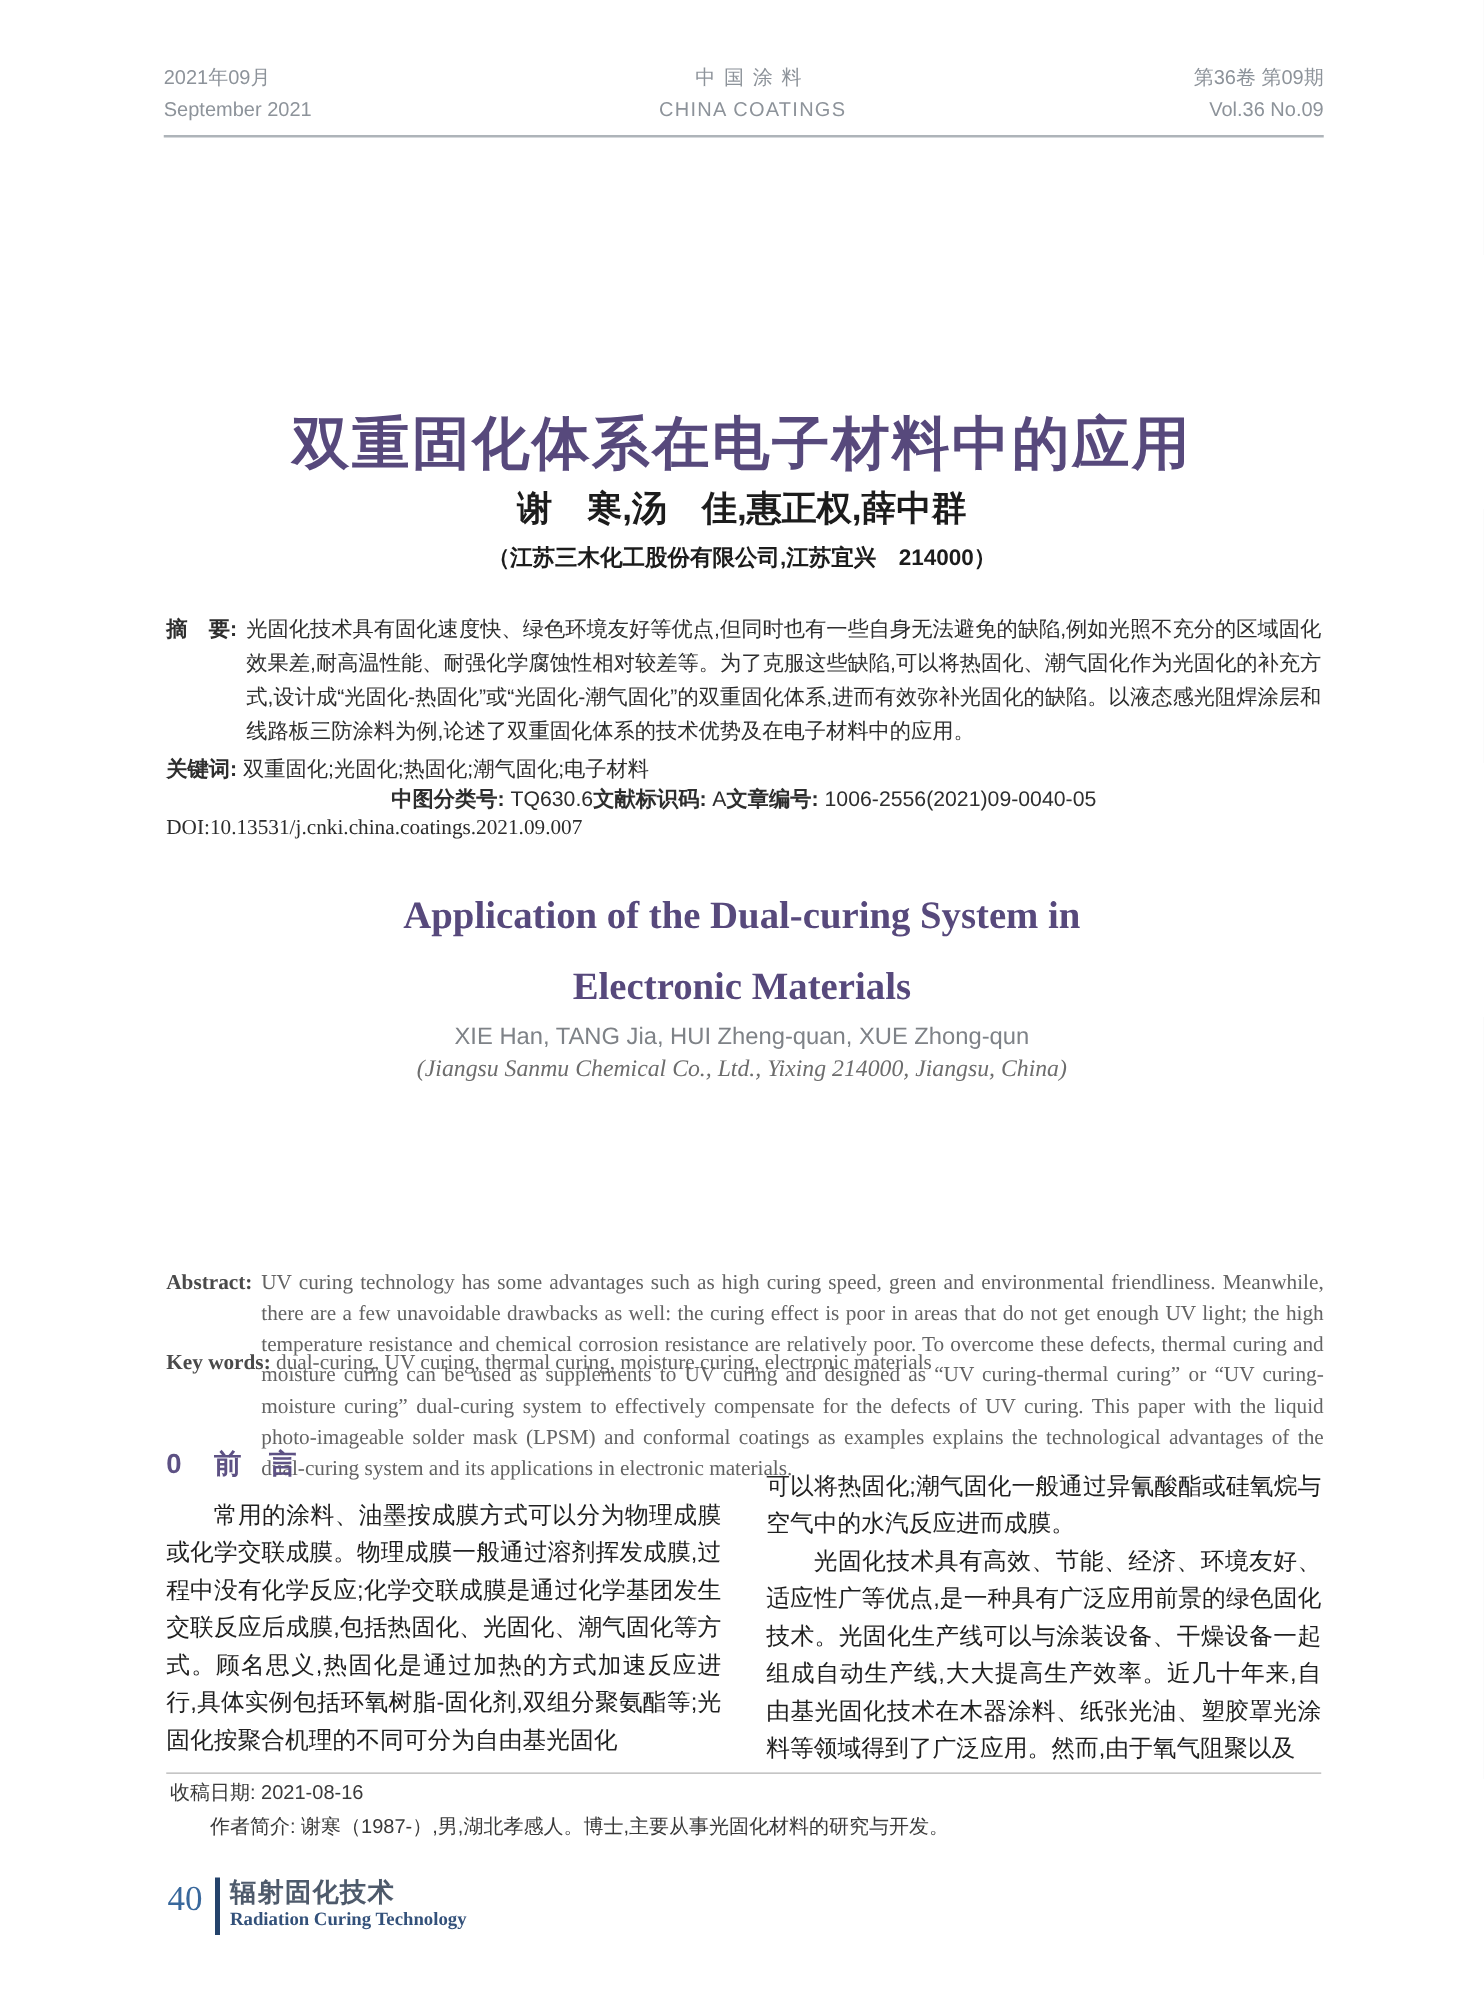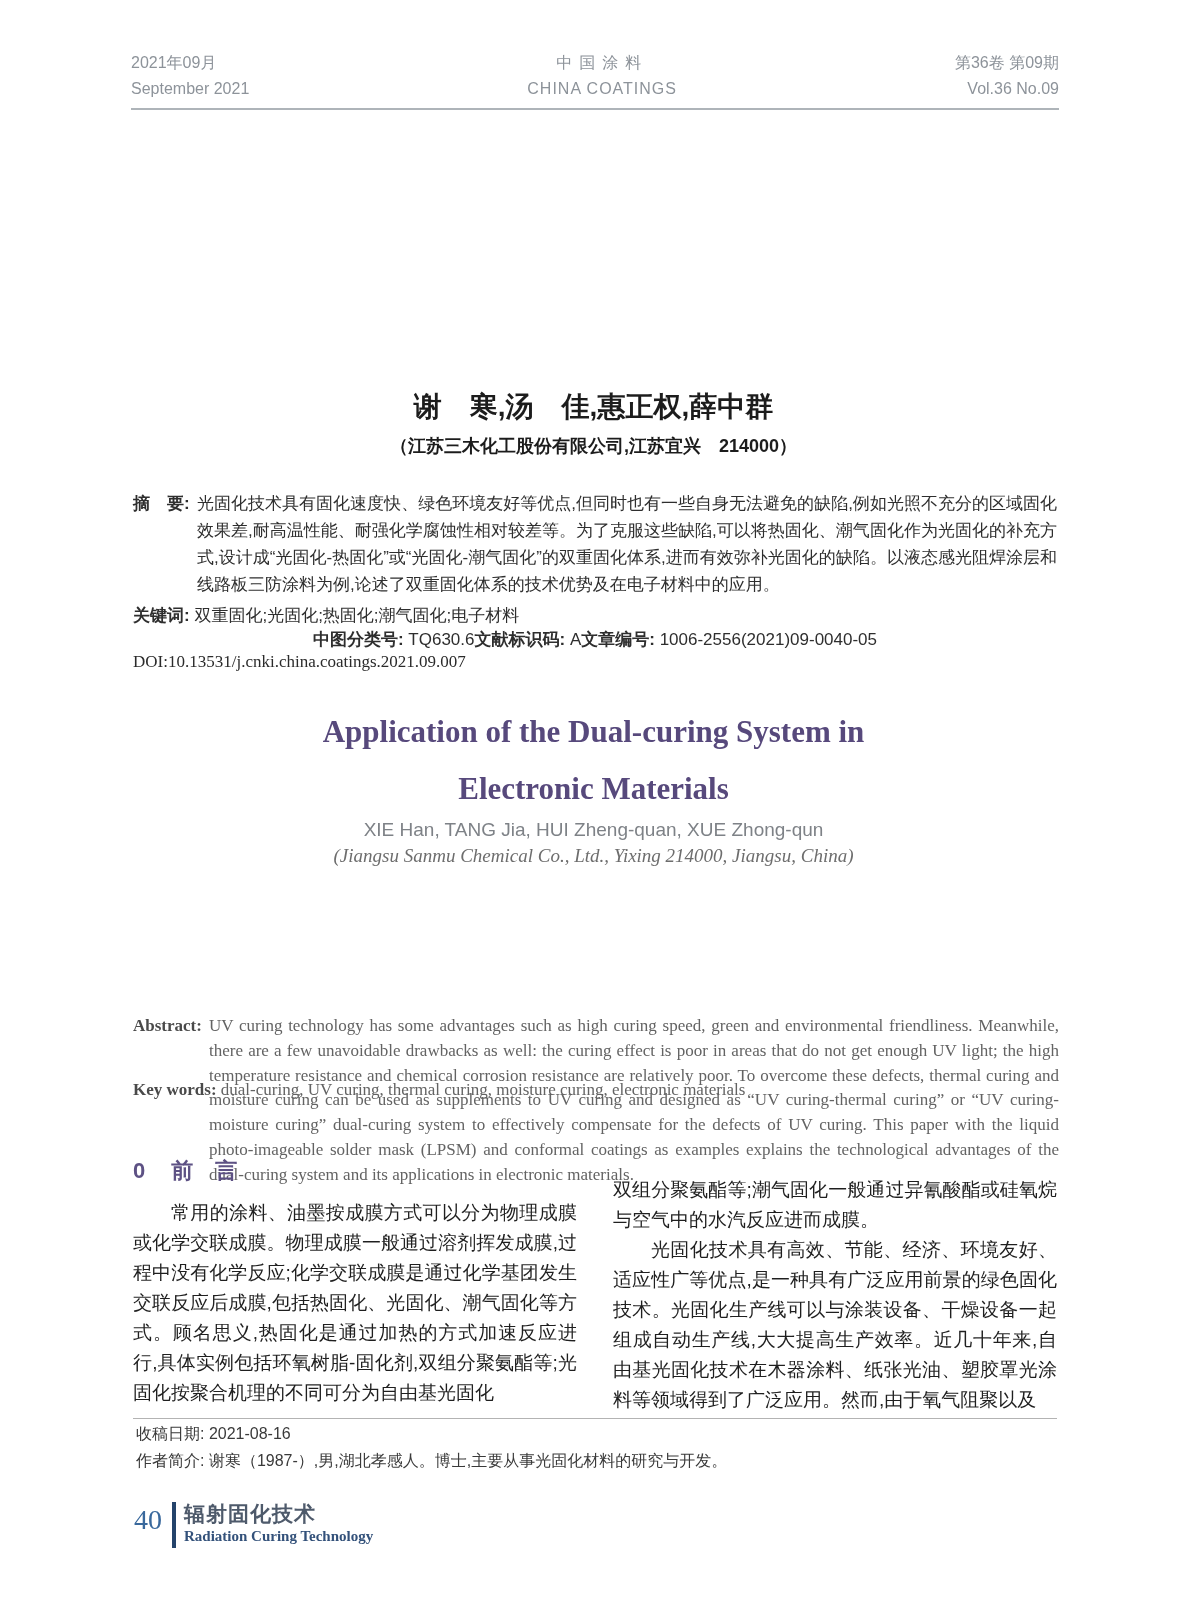"双重固化体系在电子材料中的应用" div.abs { html: none -> <div>双重固化体系在电子材料中的应用</div> }
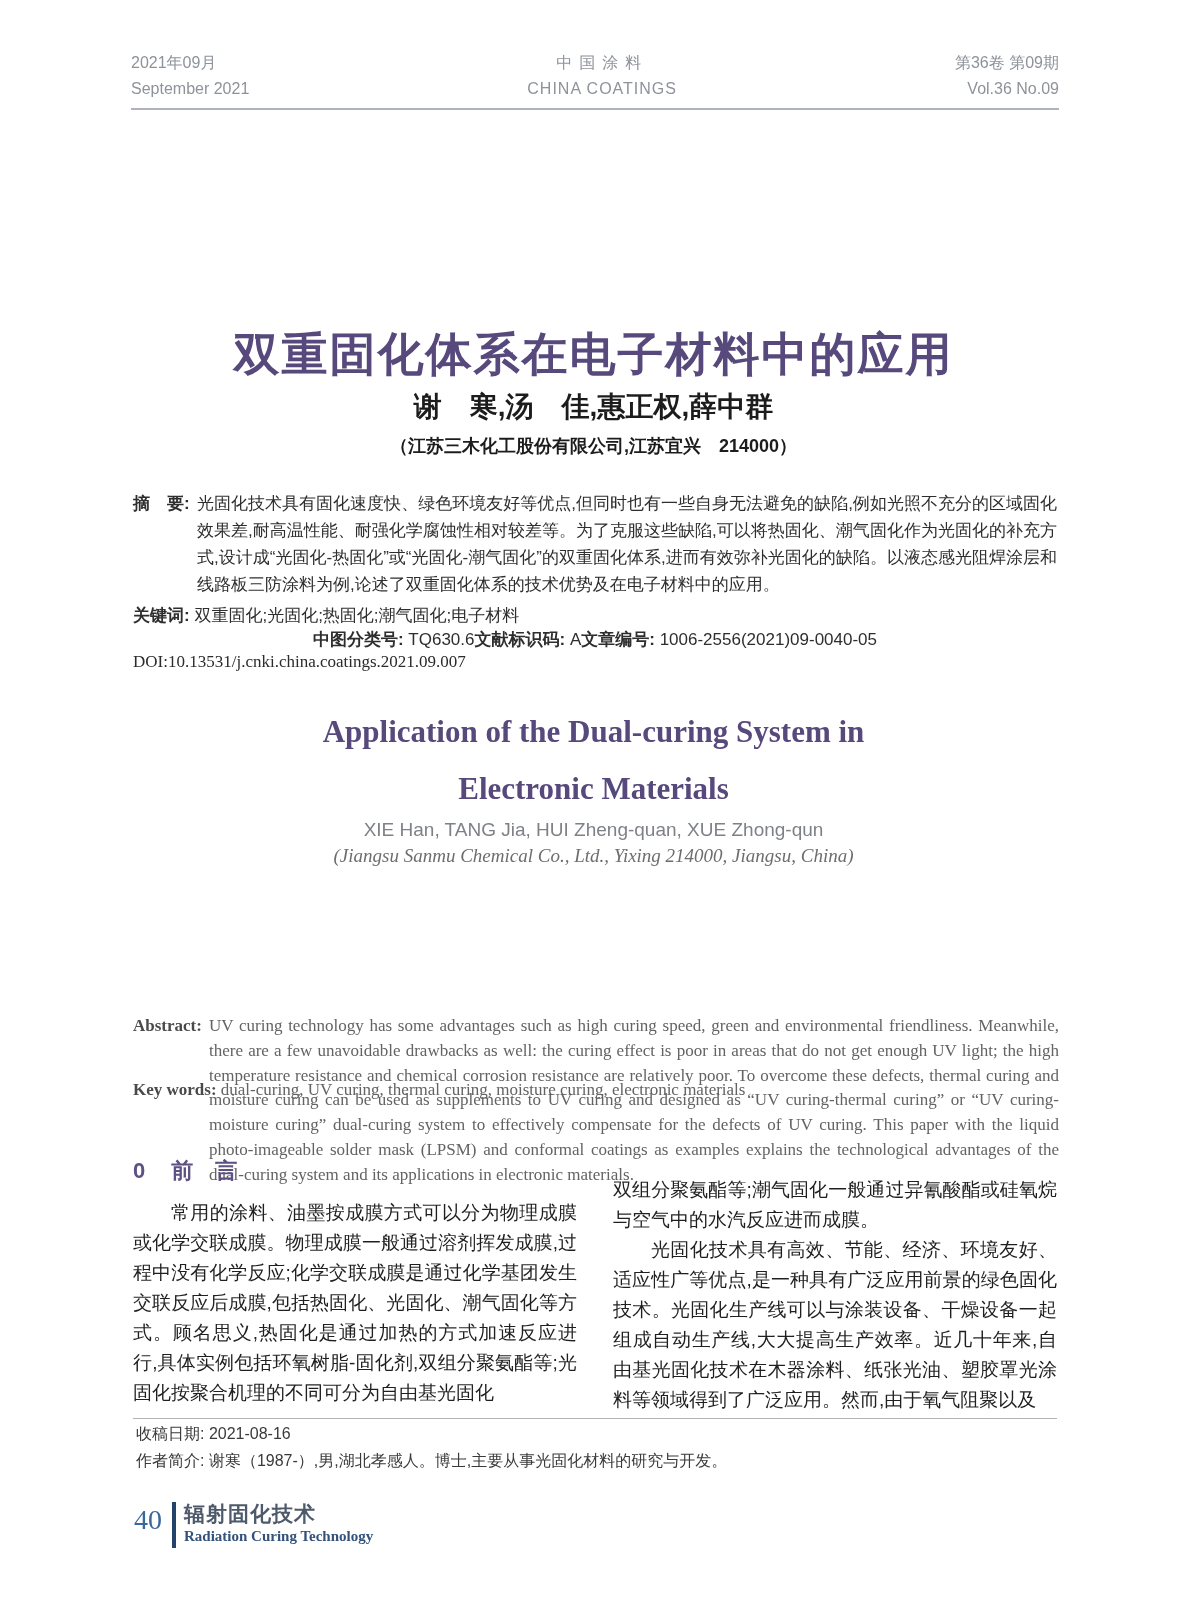"双组分聚氨酯等;潮气固化一般通过异氰酸酯或硅氧烷与空气中的水汽反应进而成膜。" p { text: 双组分聚氨酯等 -> 可以将热固化 }
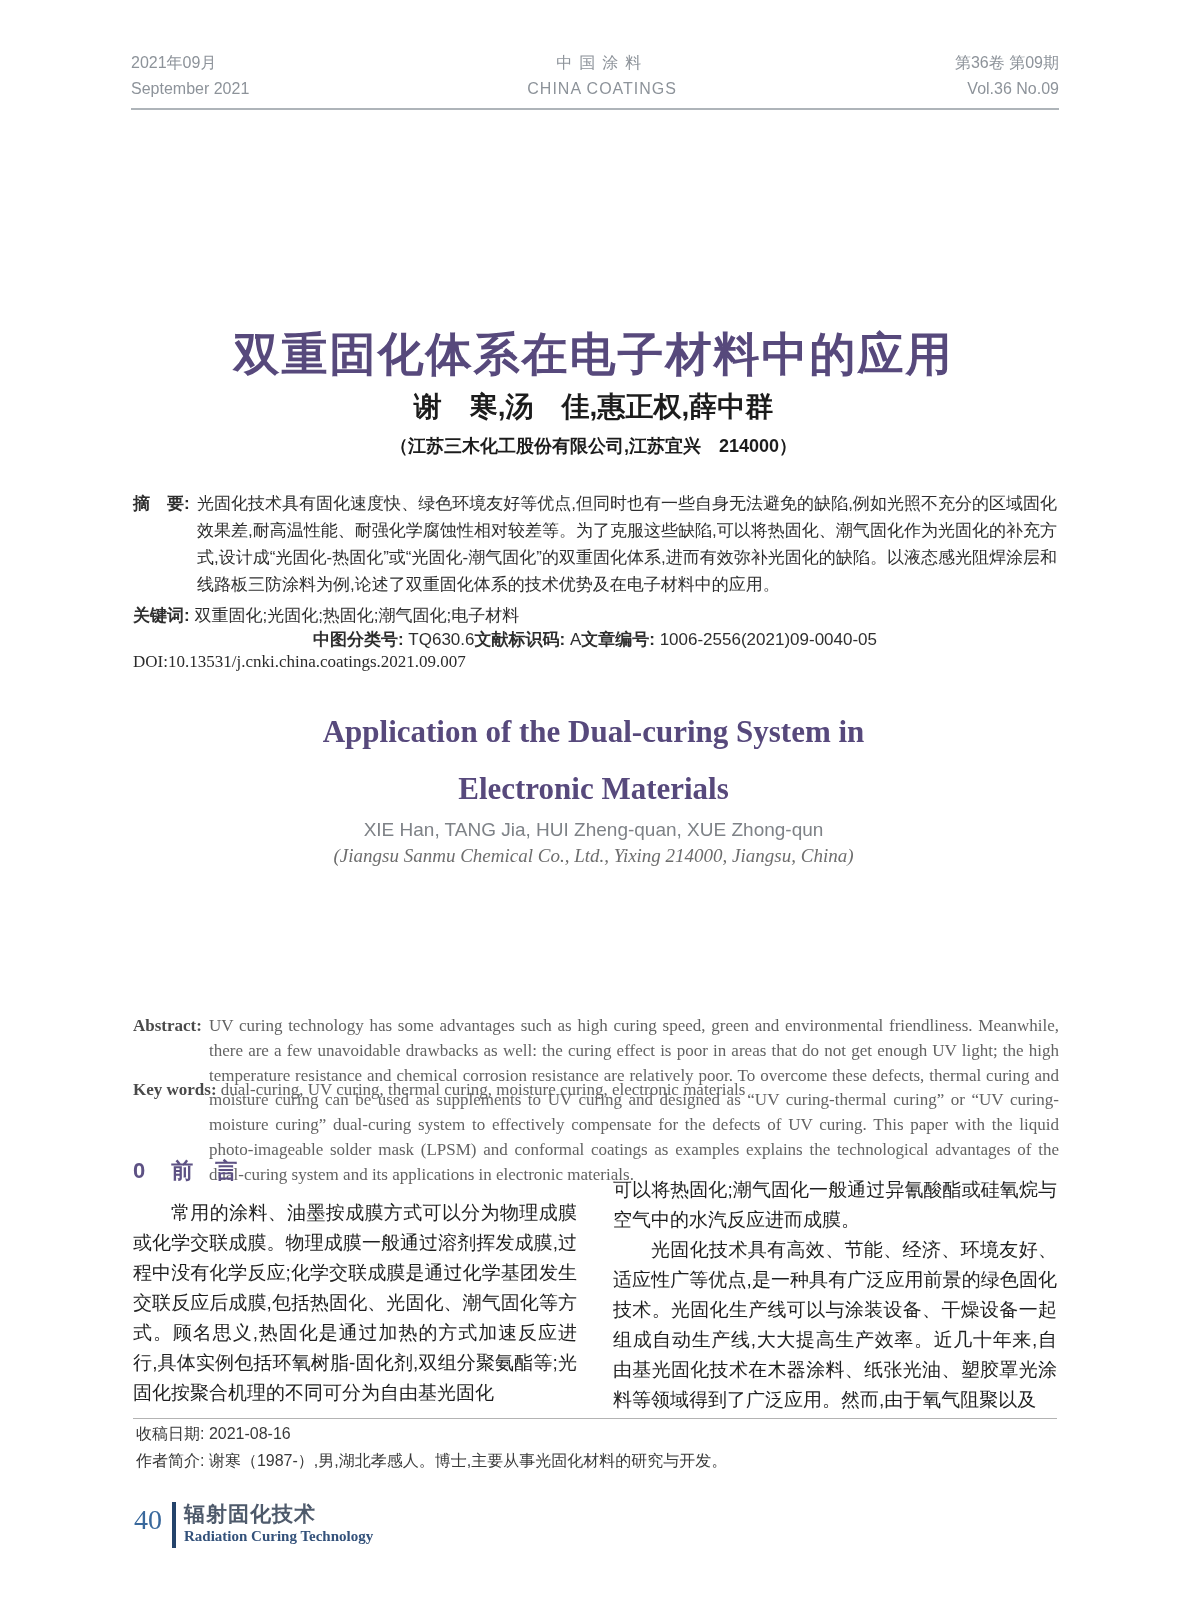"作者简介:" .fn-bio { margin-left: none -> 32px }
